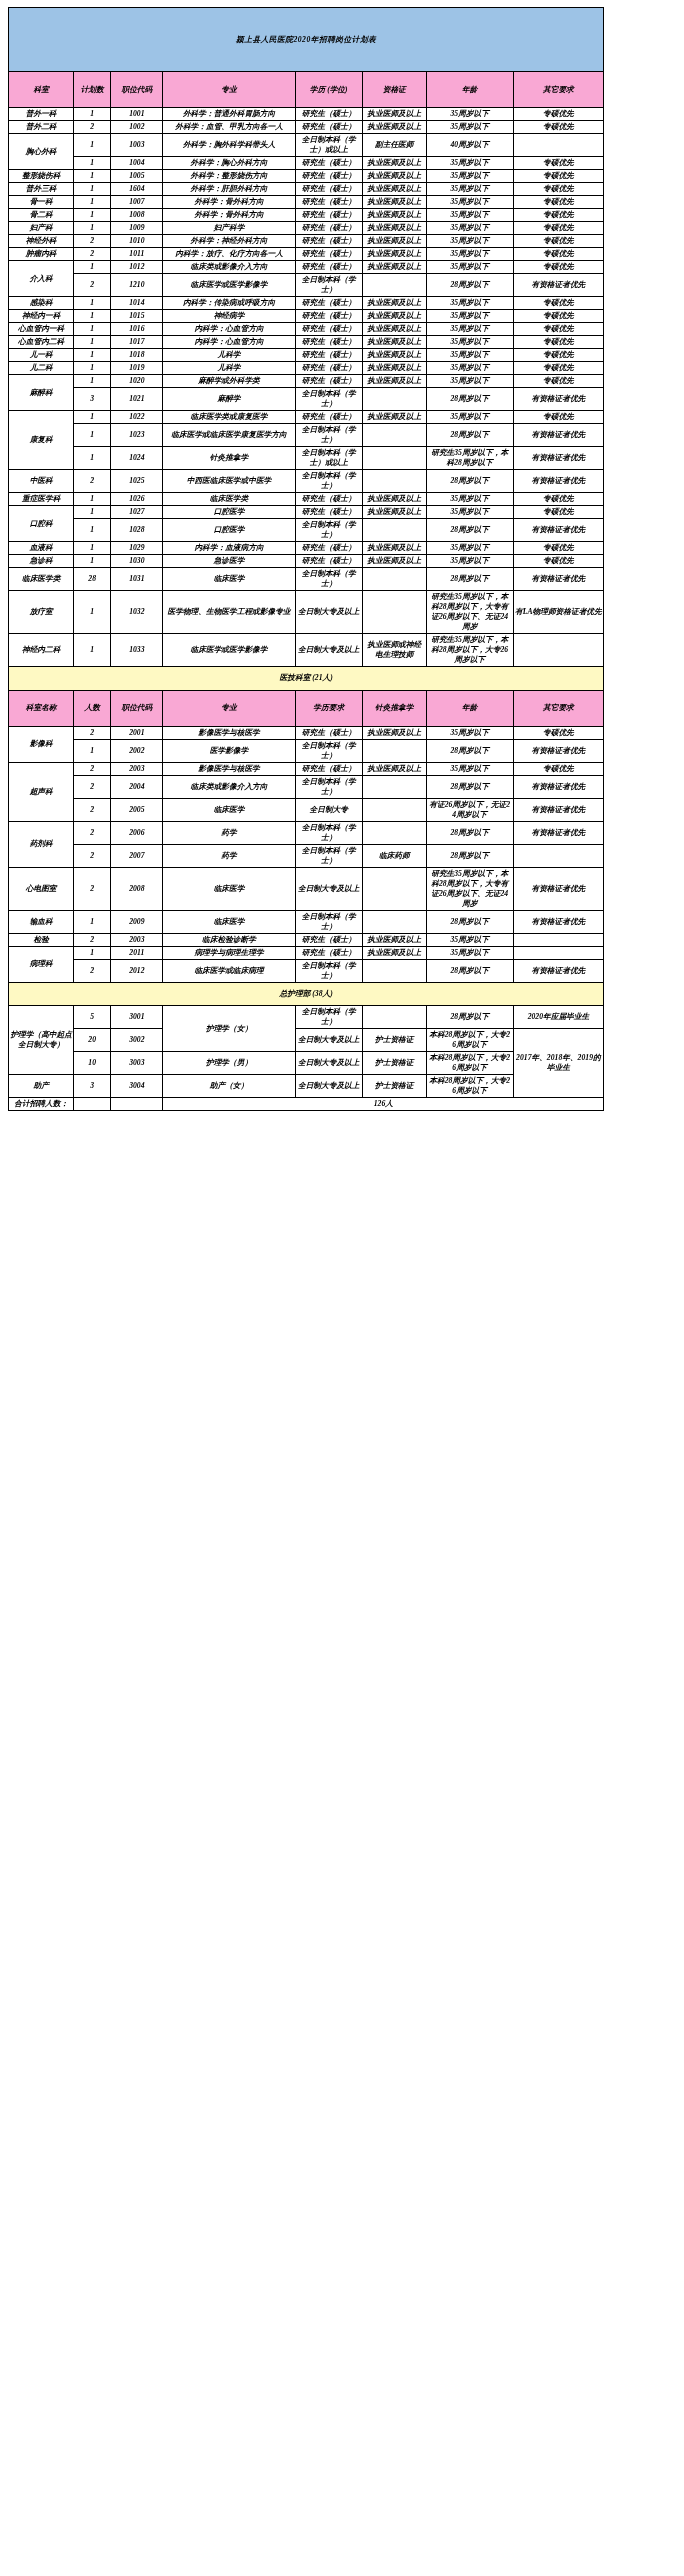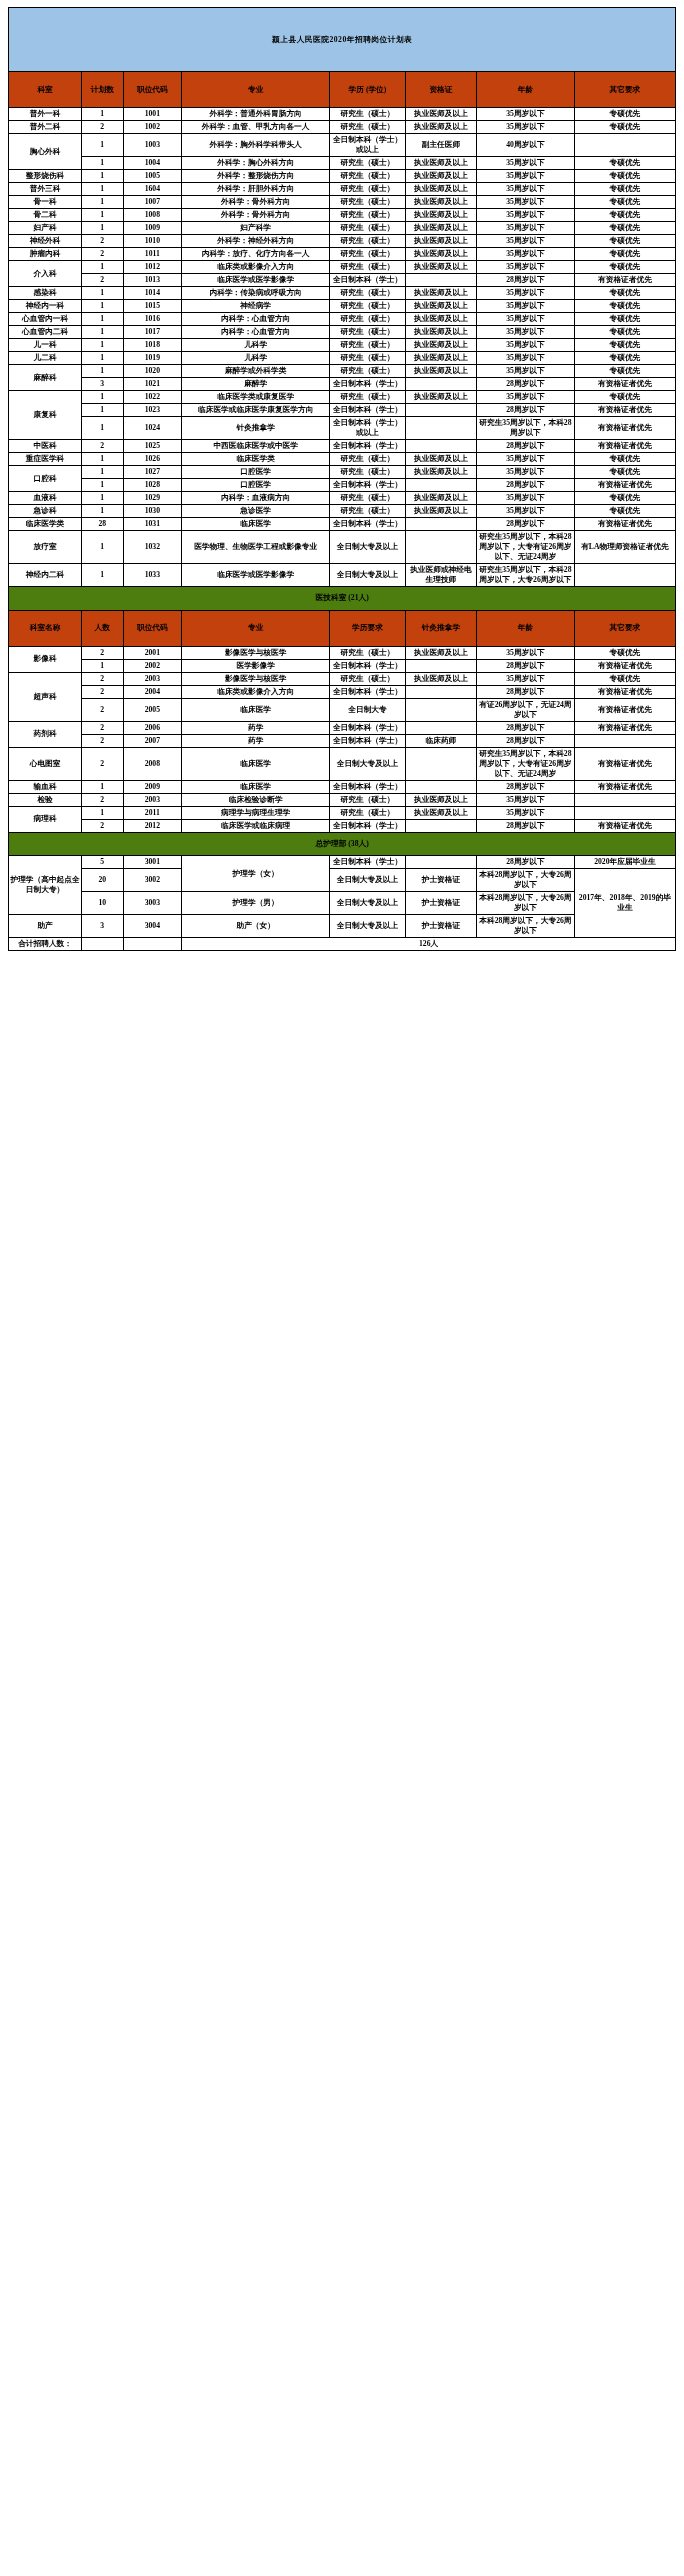"颍上县人民医院2020年招聘岗位计划表" table.plan { font-style: none -> italic; width: 668px -> 596px }
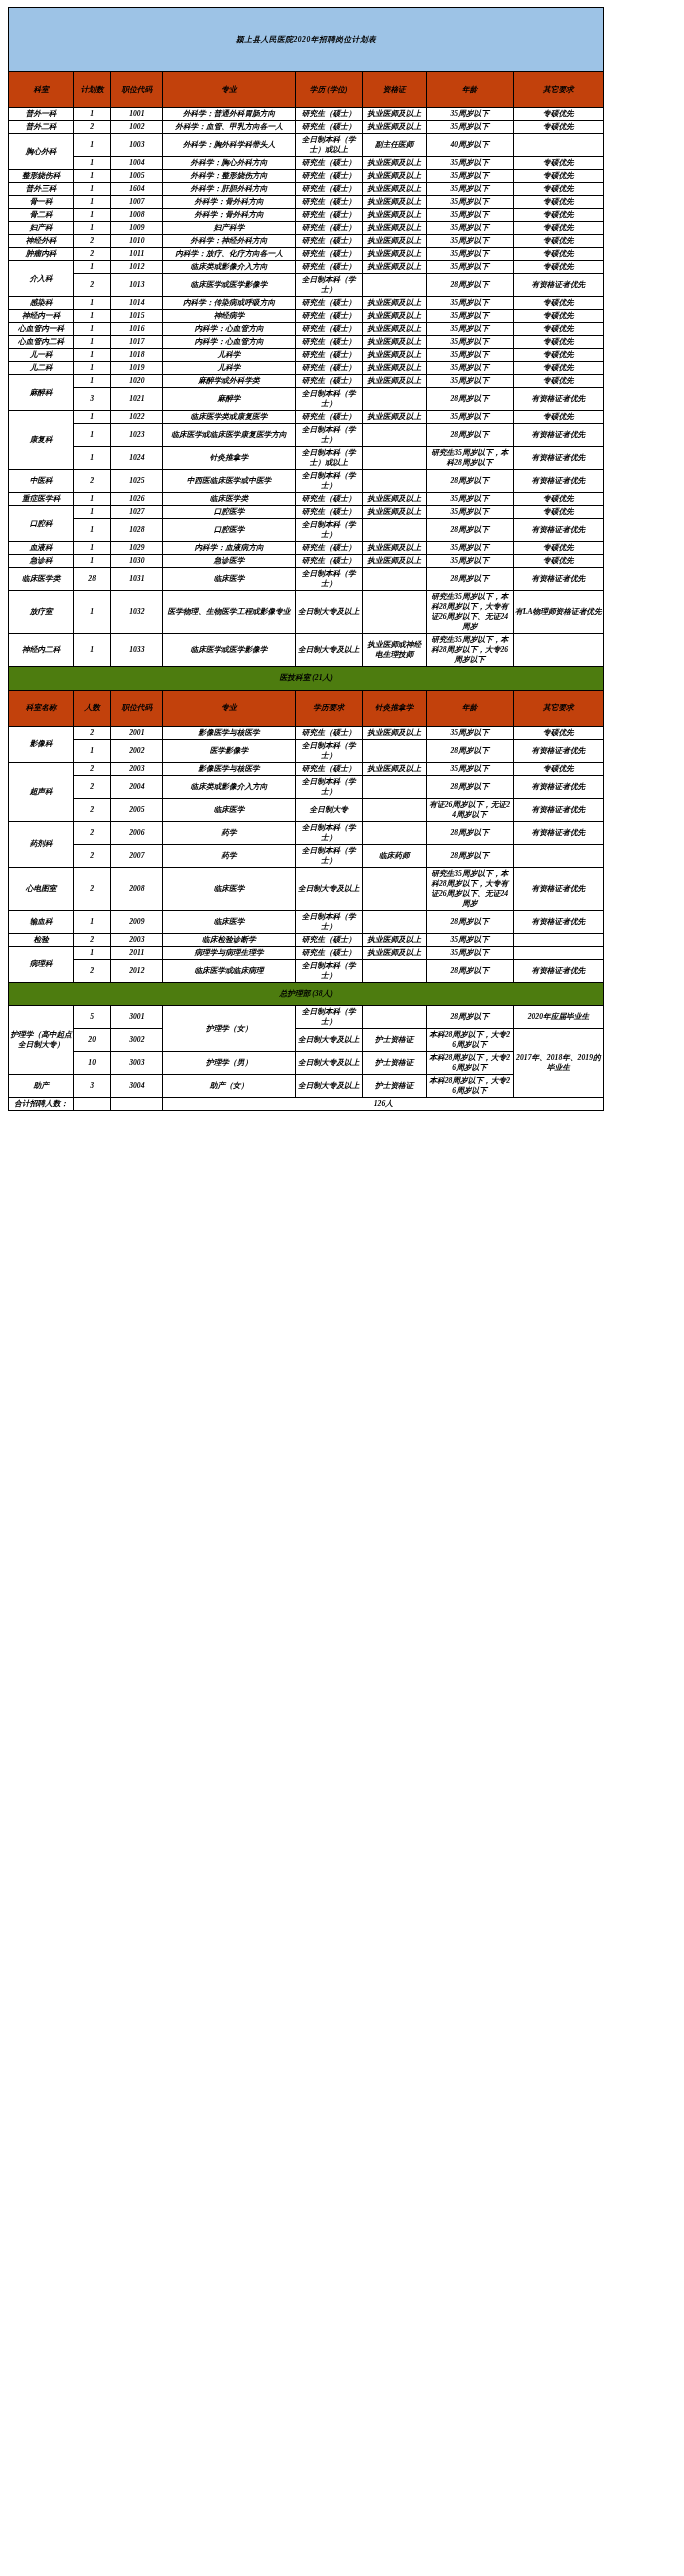"科室" .hdr td { background: #c2410c -> #f9a8d4 }
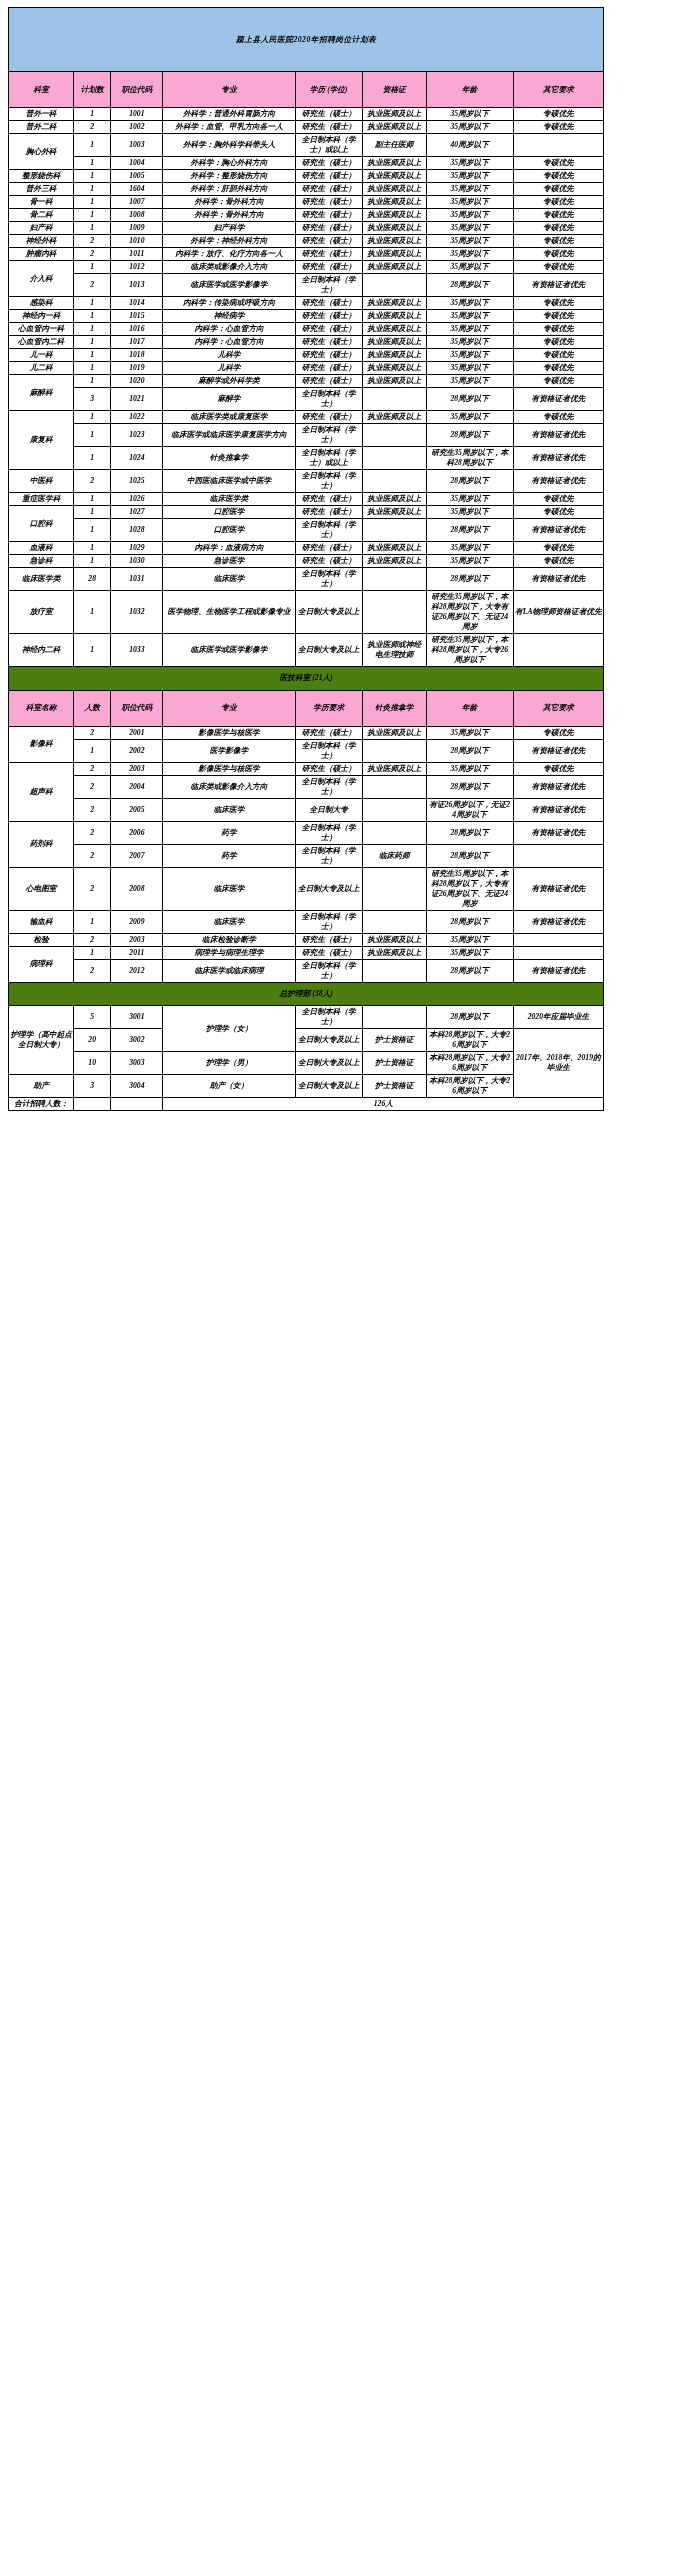"1013" td { text: 1013 -> 1210 }
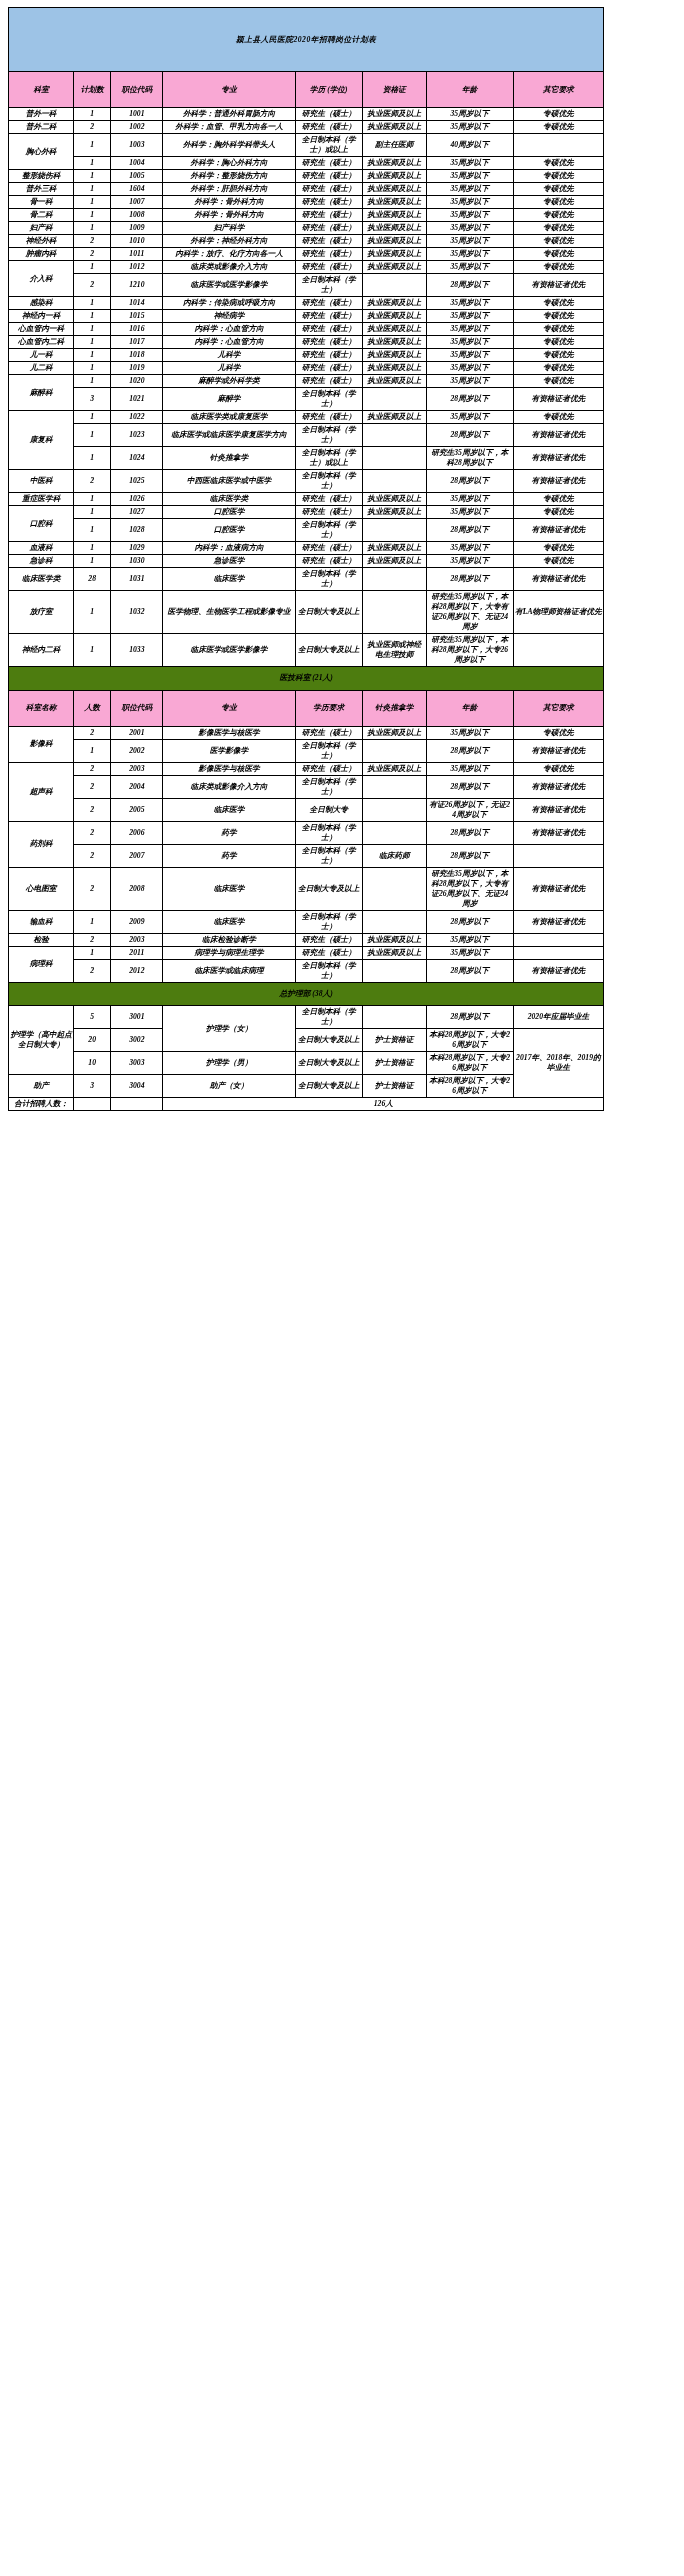"医技科室 (21人)" .section td { background: #4d7c0f -> #fef9c3 }
